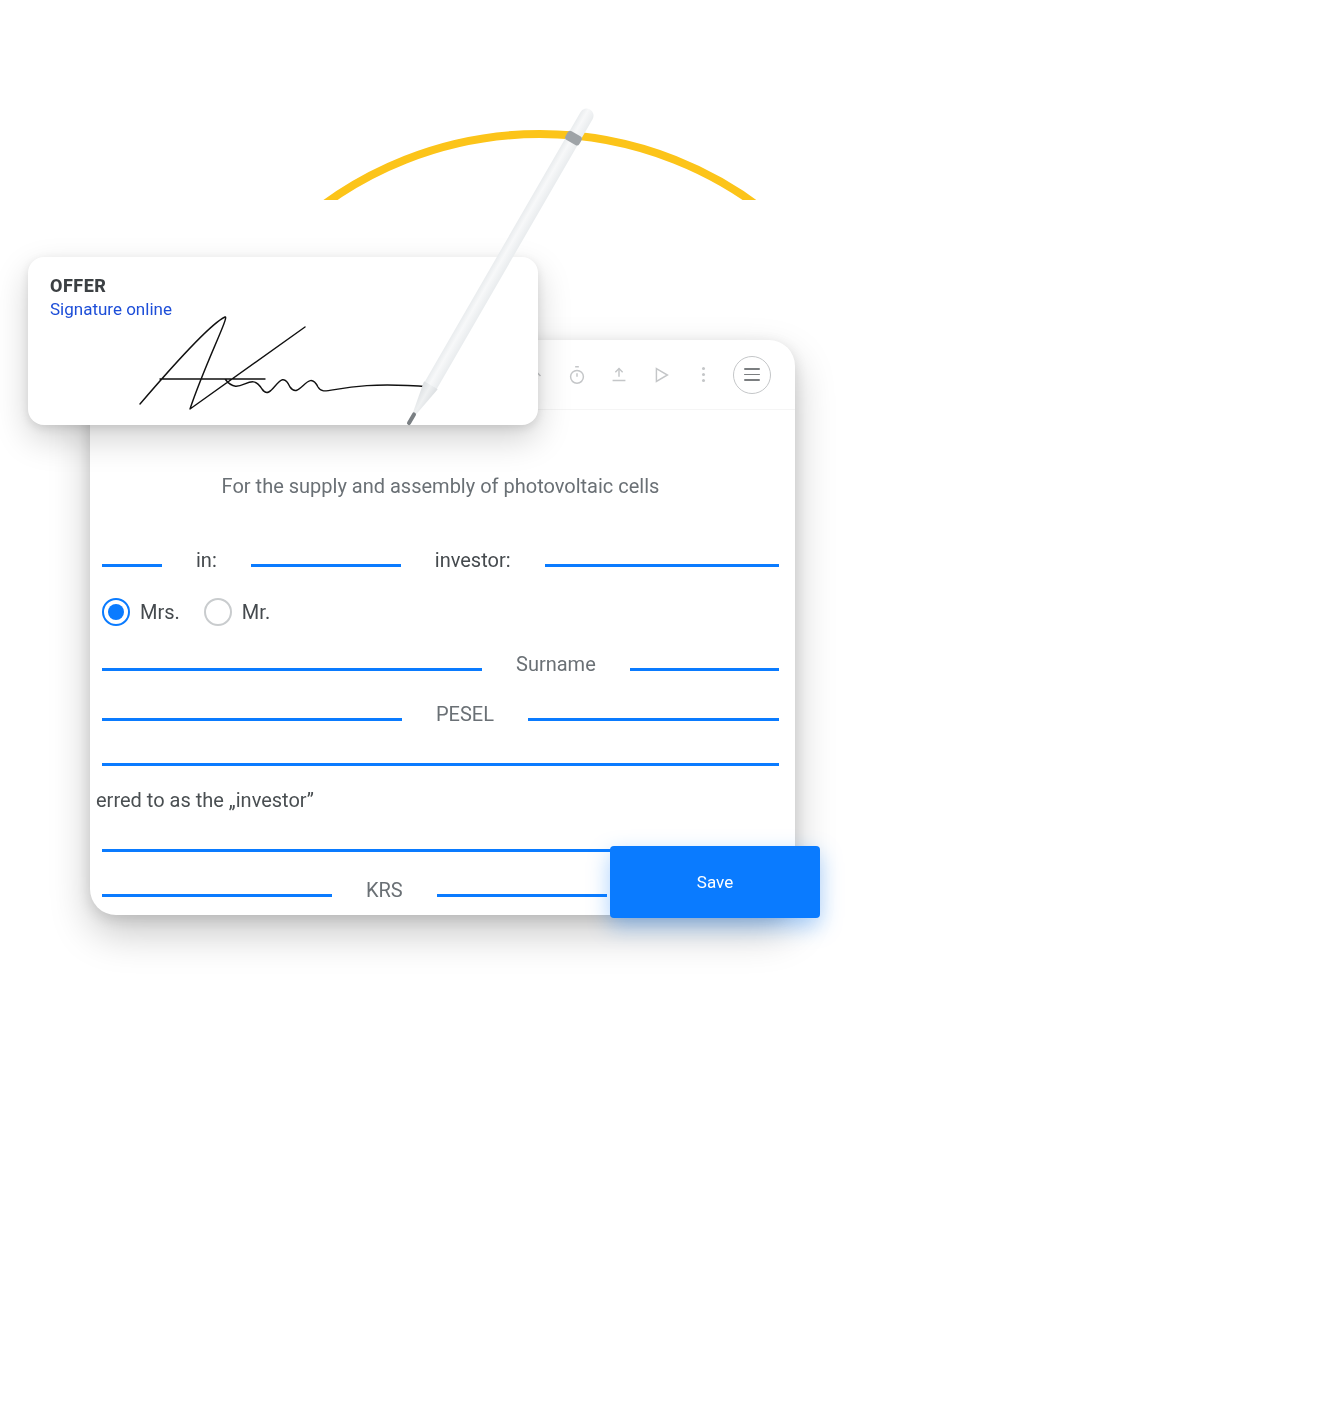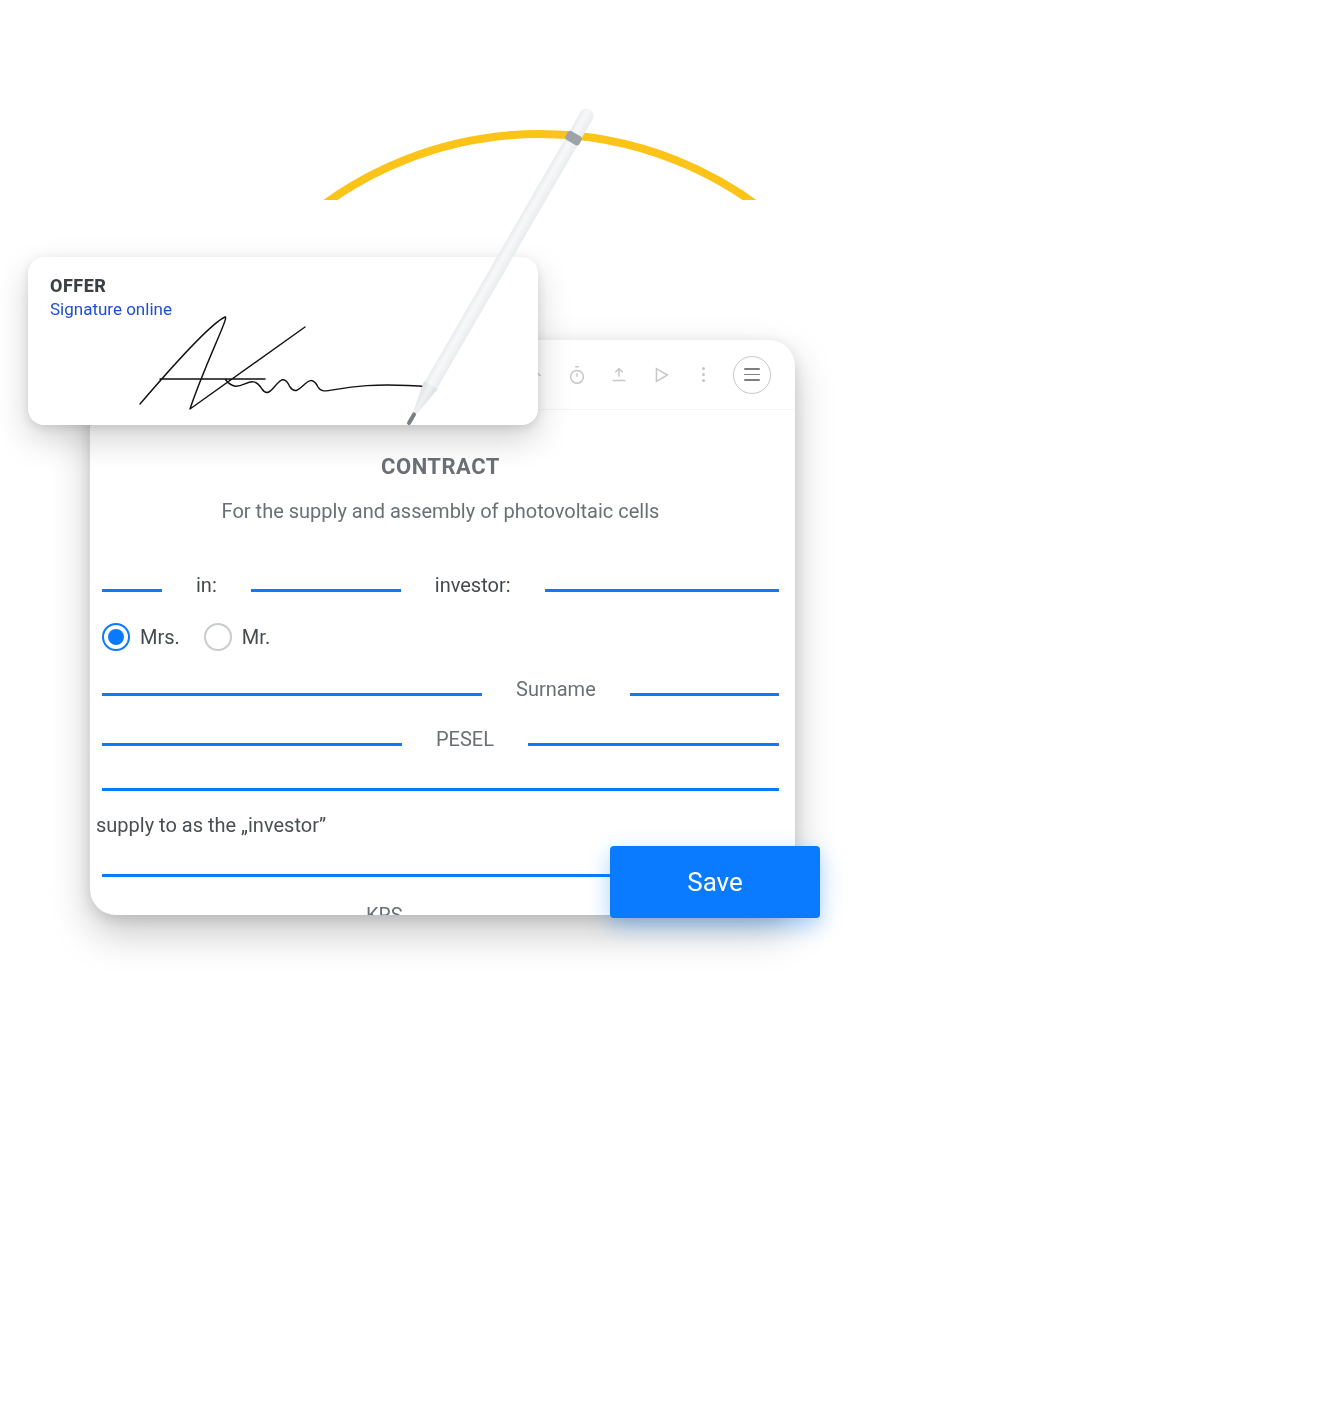"CONTRACT" div.doc-title { html: <div>CONTRACT</div> -> none }
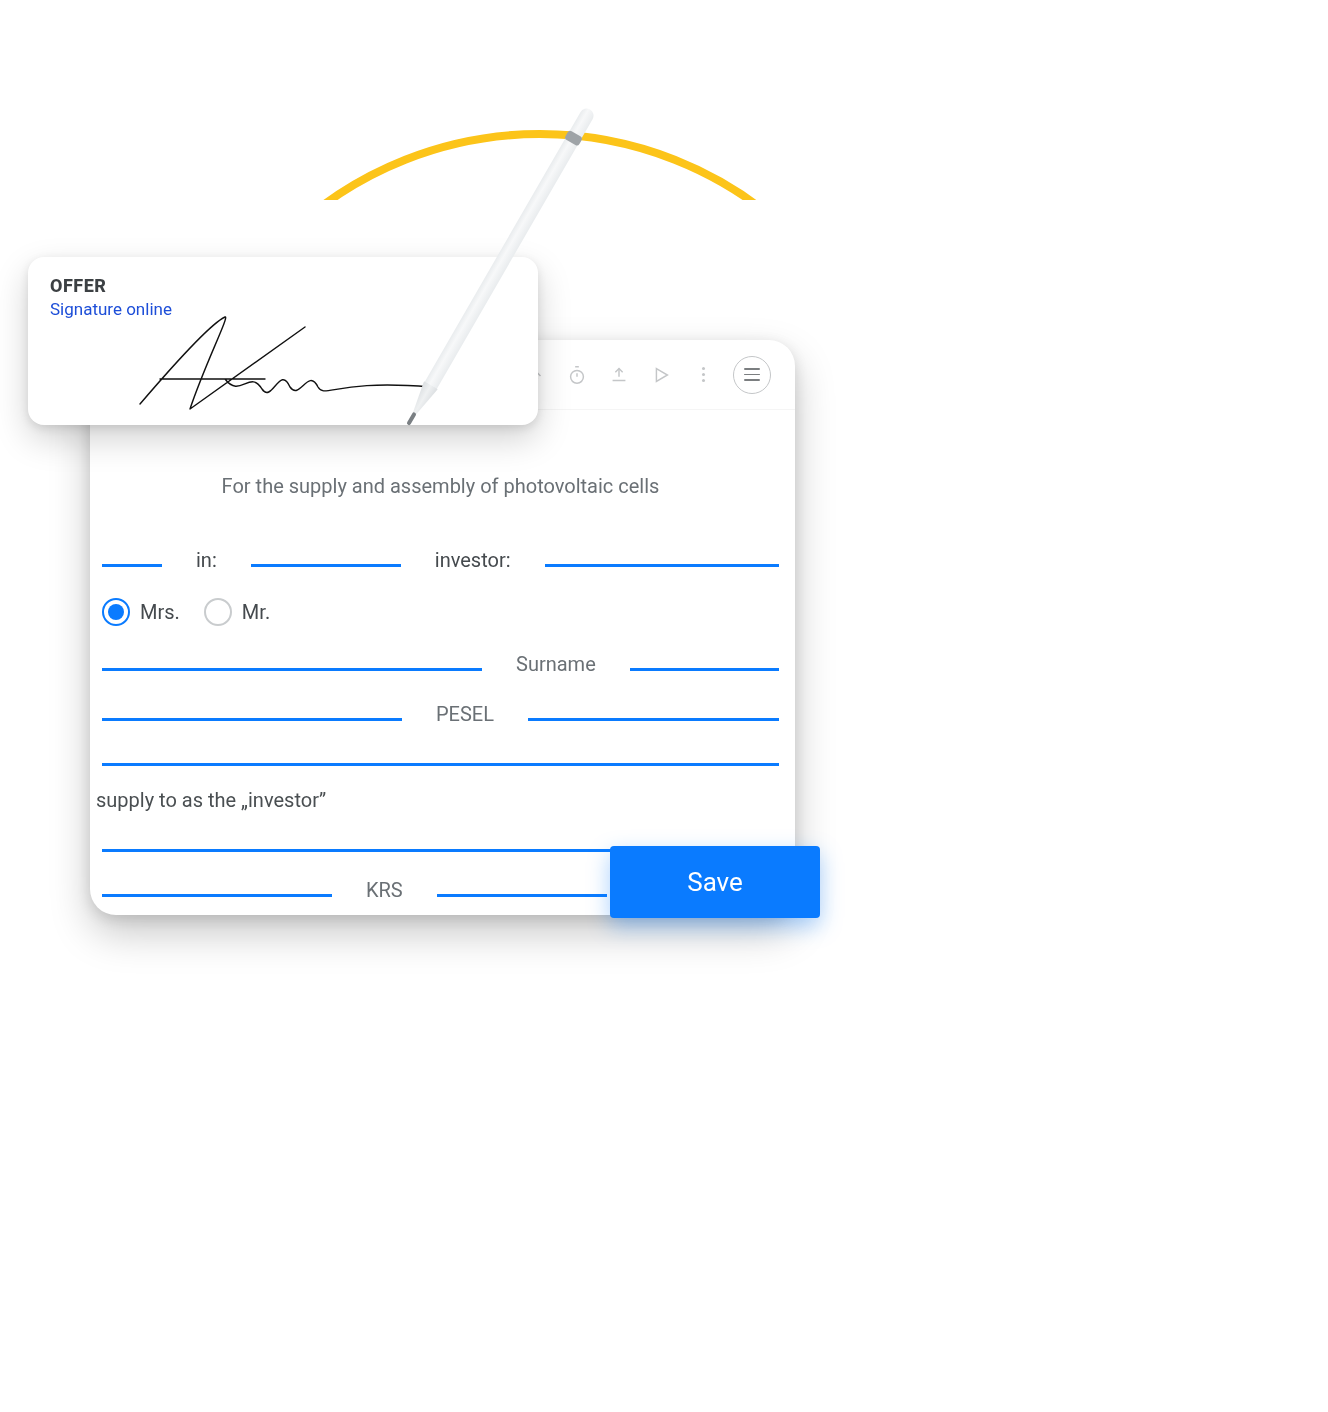"supply to as the „investor”" div.investor-line { text: supply -> erred }
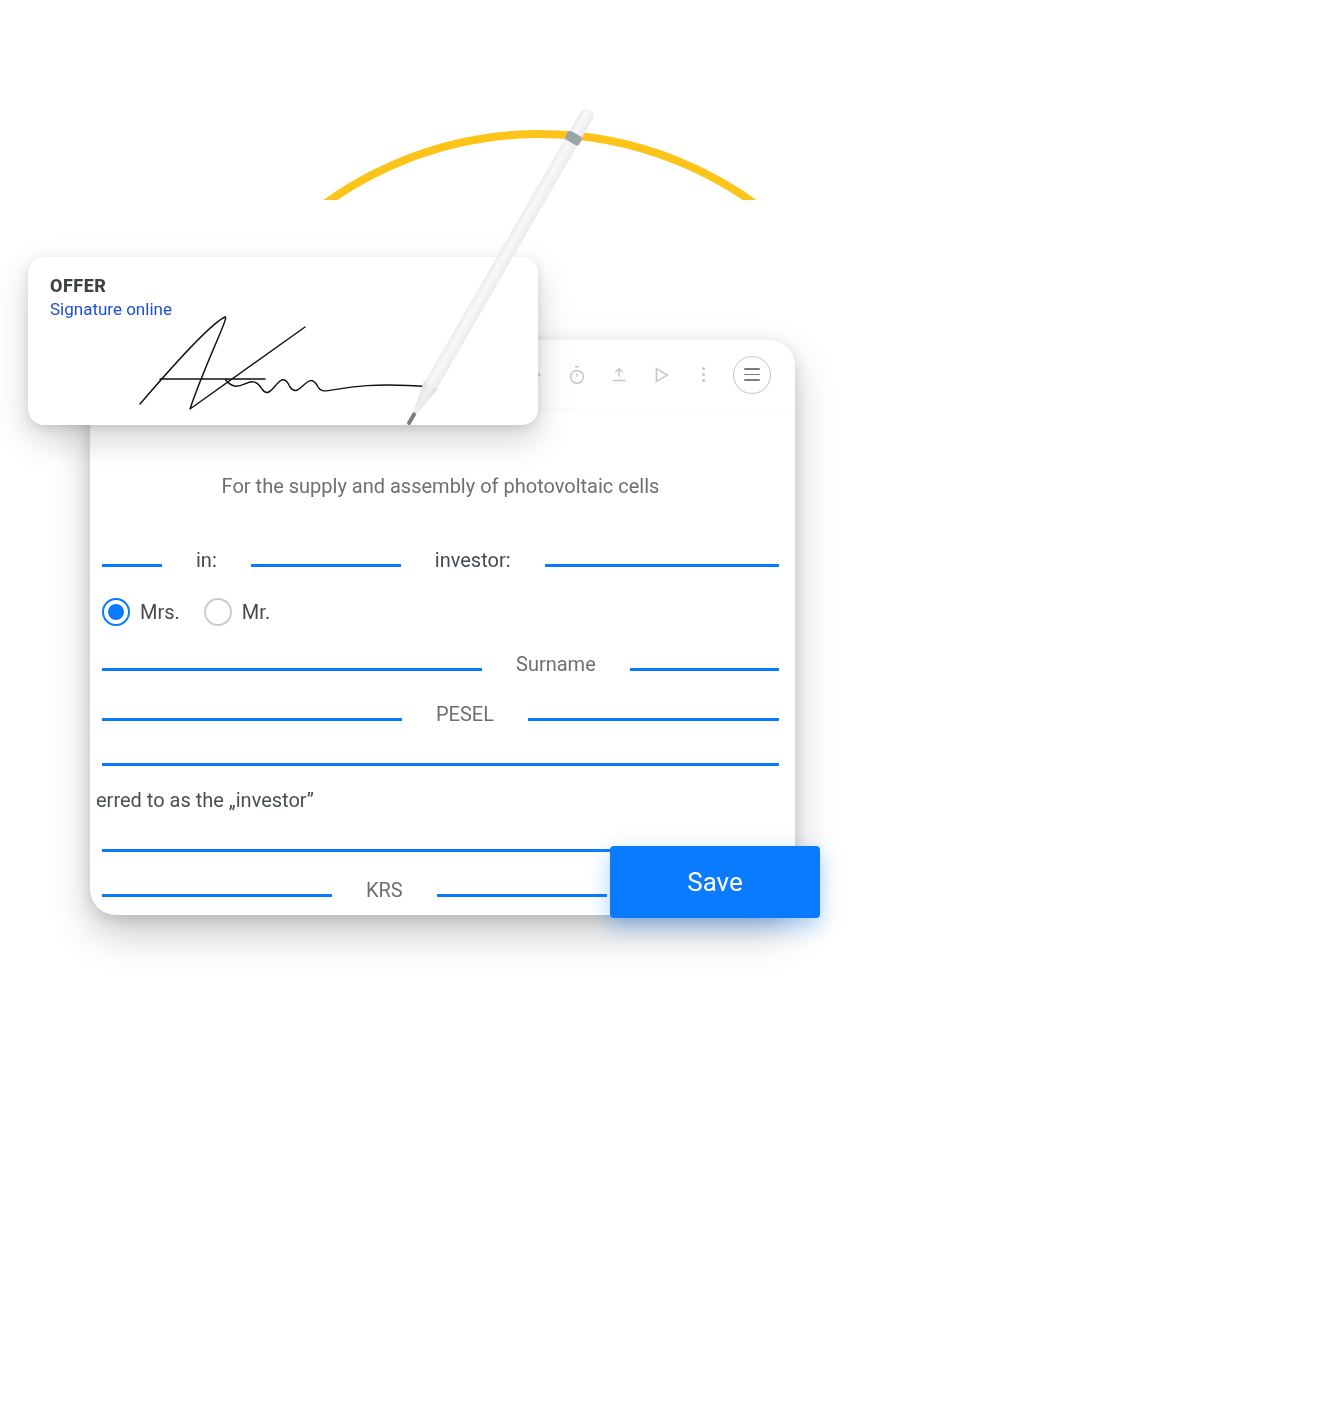"Save" .save-btn { font-size: 26px -> 17px }
